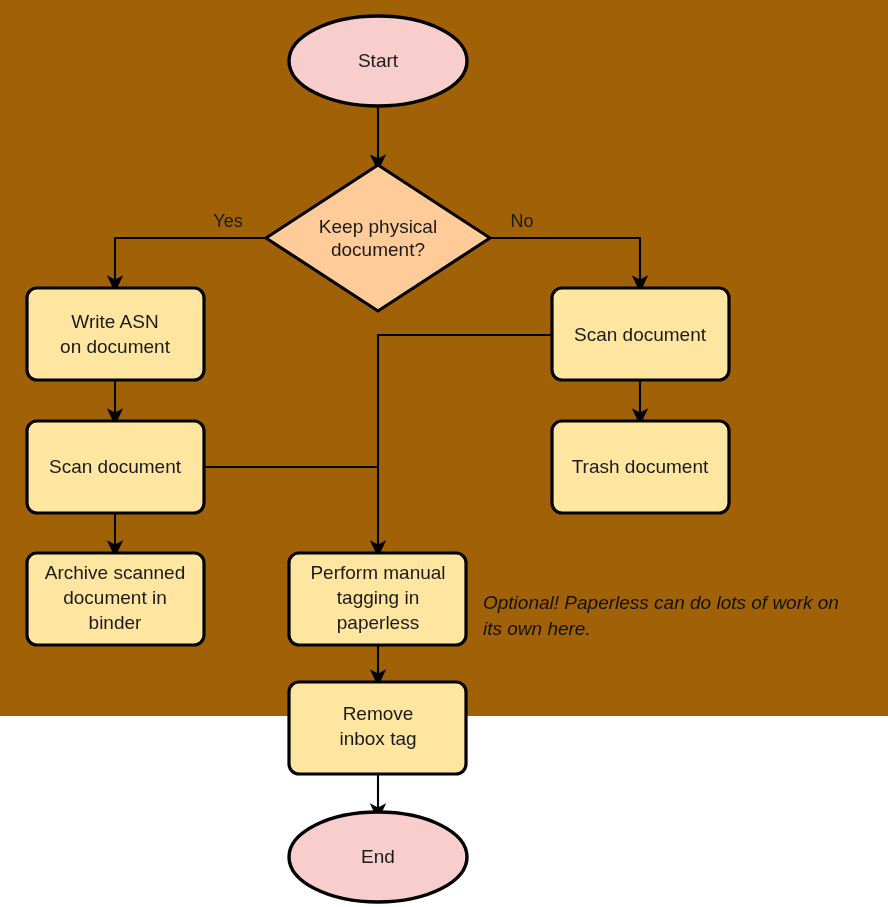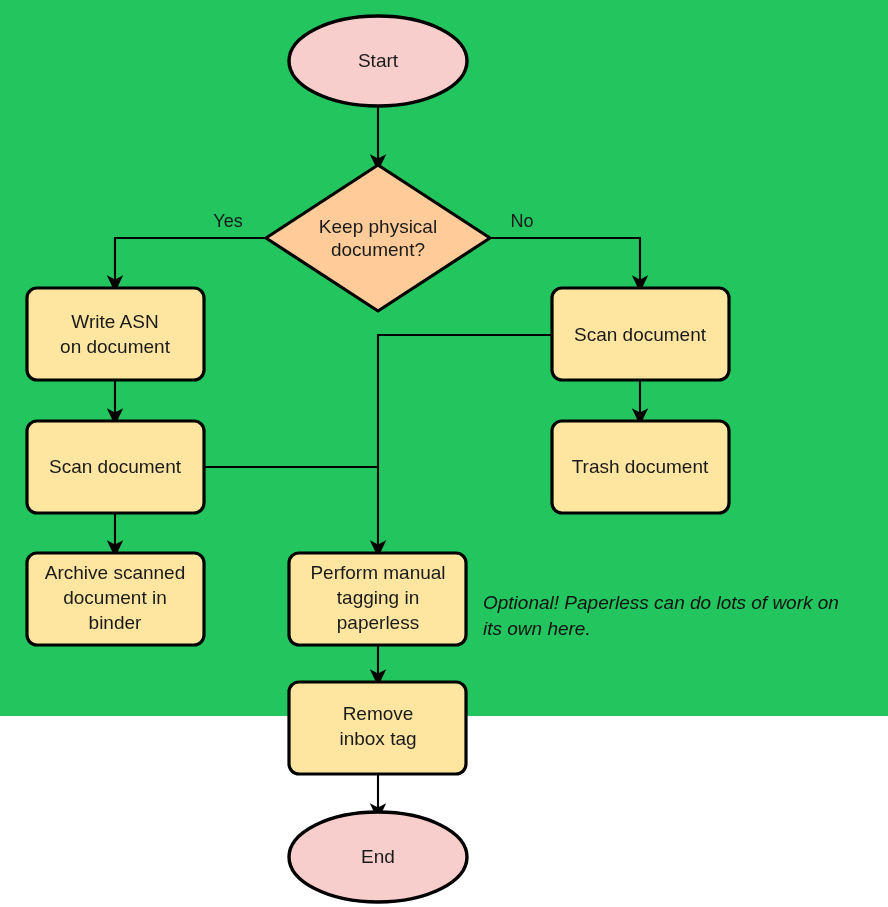"Start" #flowchart-root { background: #22c55e -> #a16207 }
